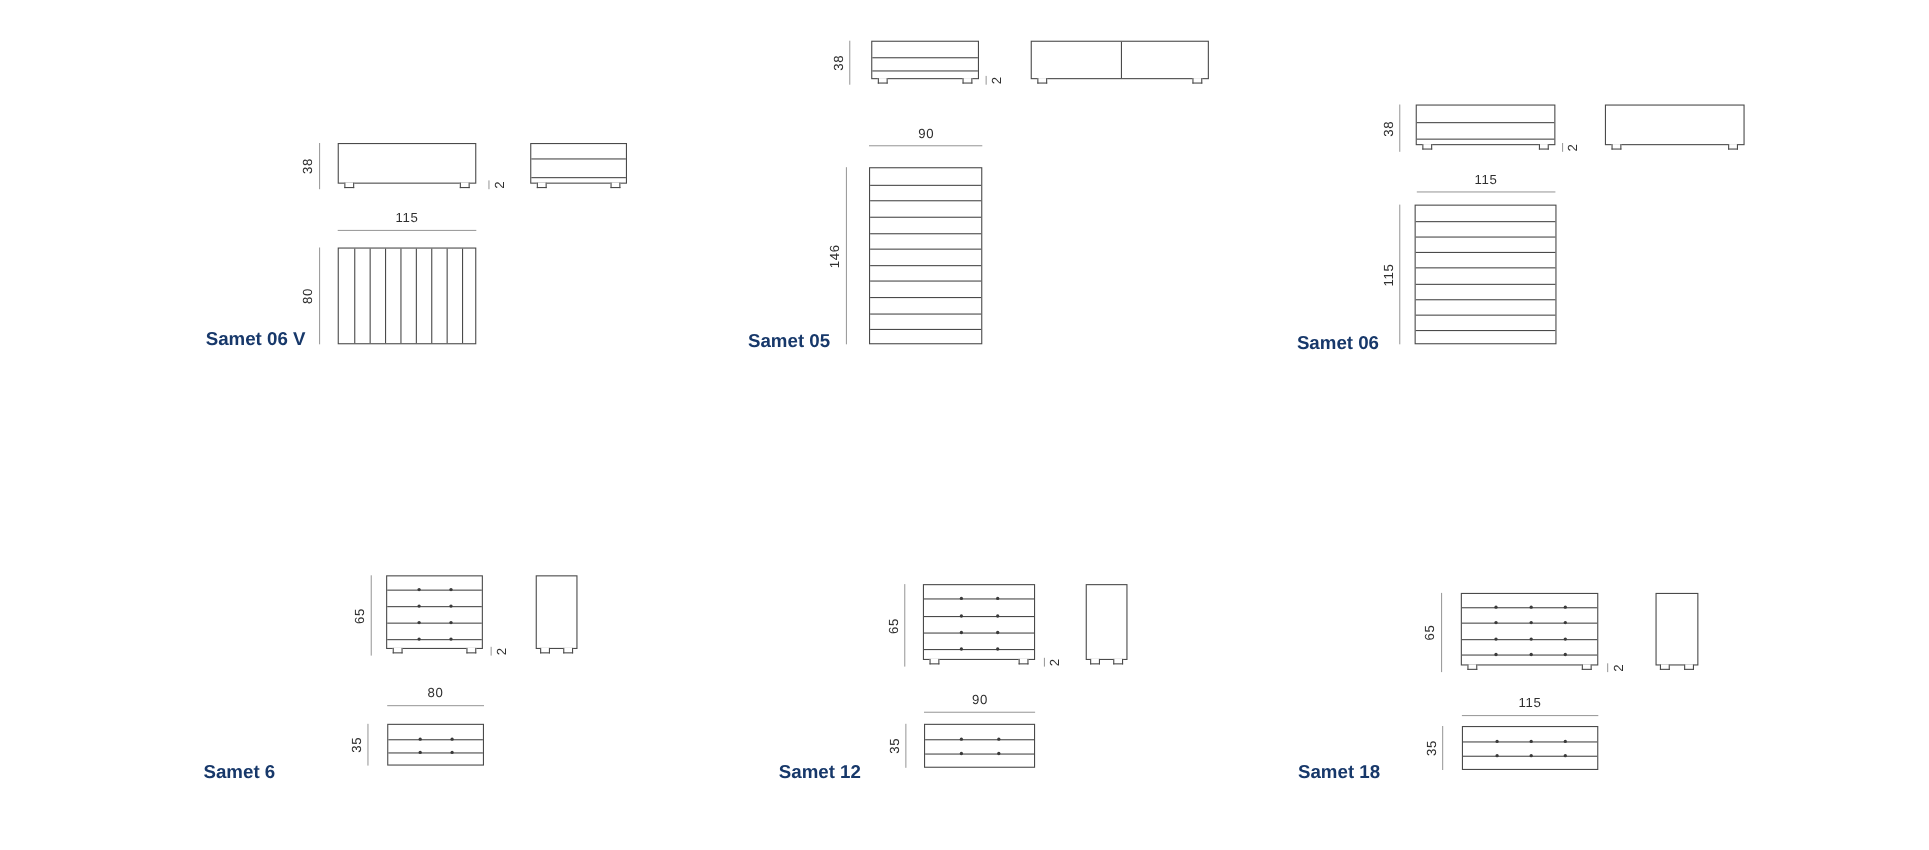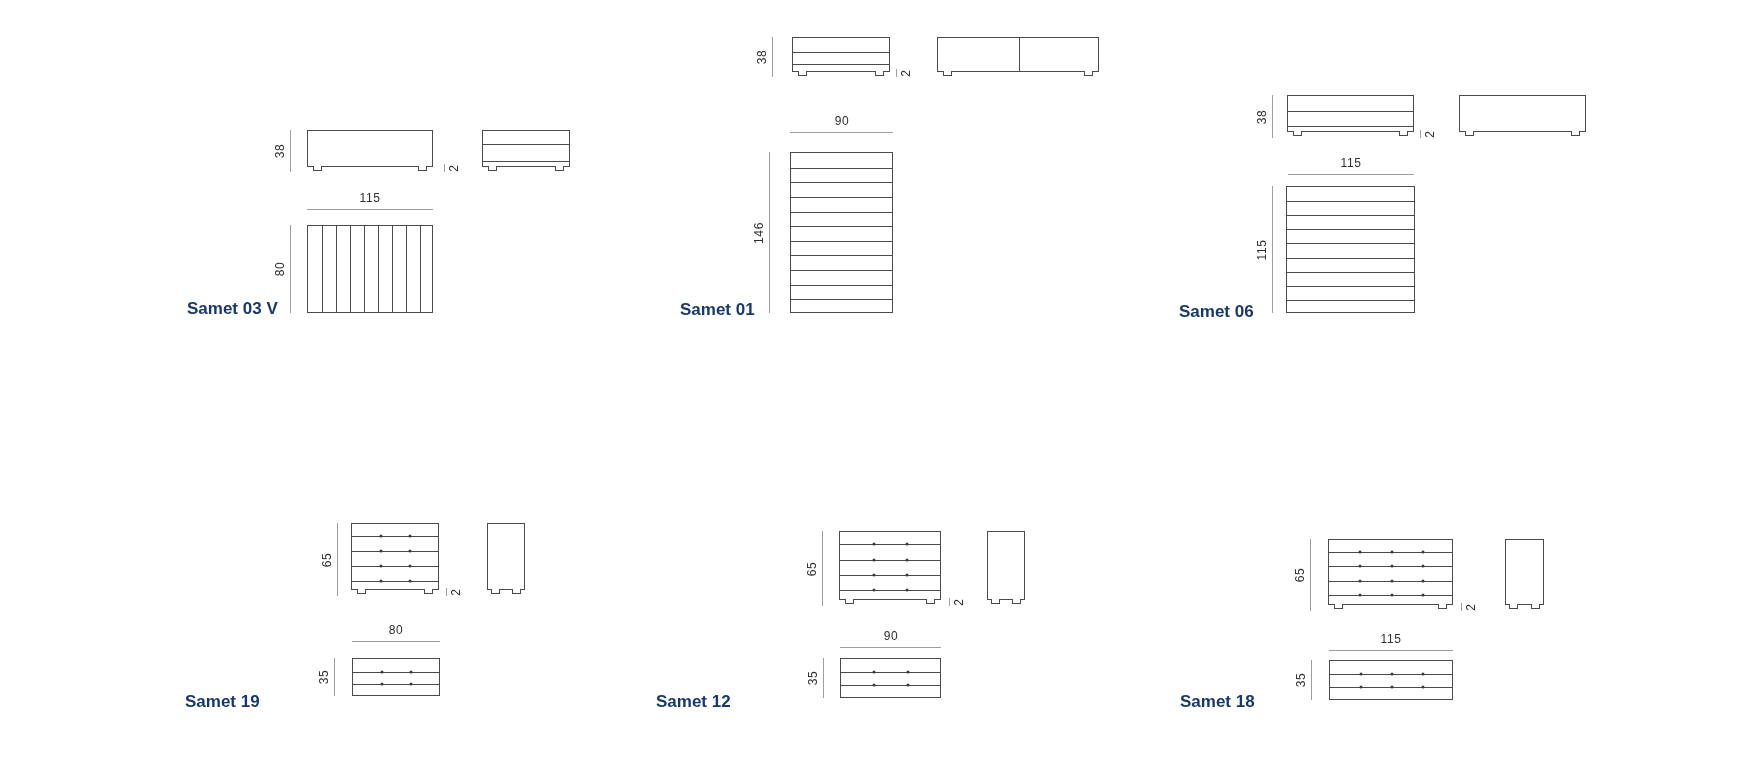"Samet 03 V" span.product-label { text: 03 -> 06 }
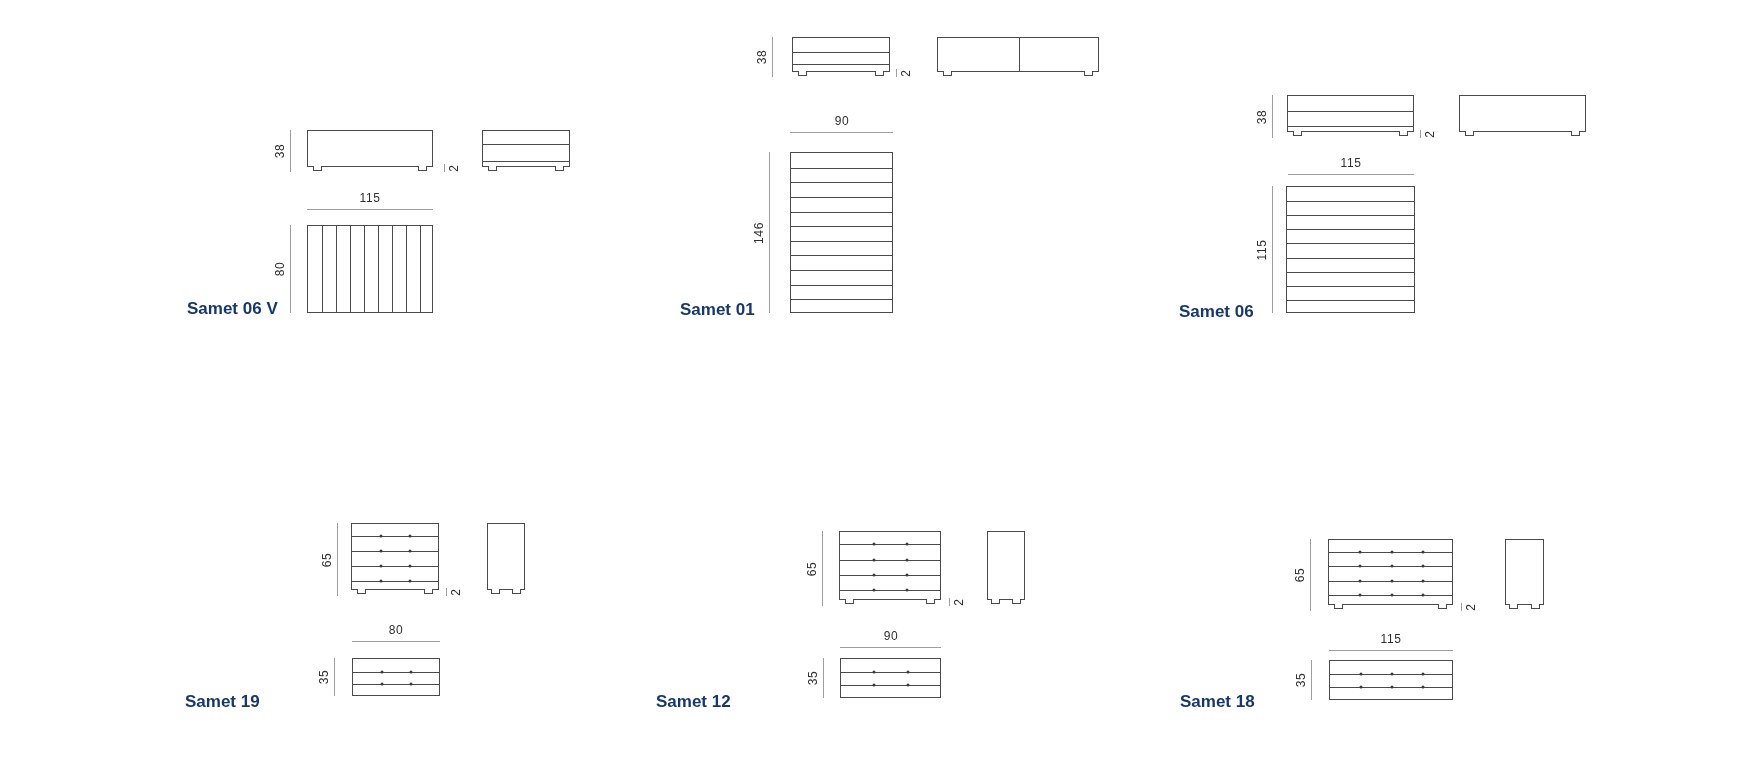"Samet 01" span.product-label { text: 01 -> 05 }
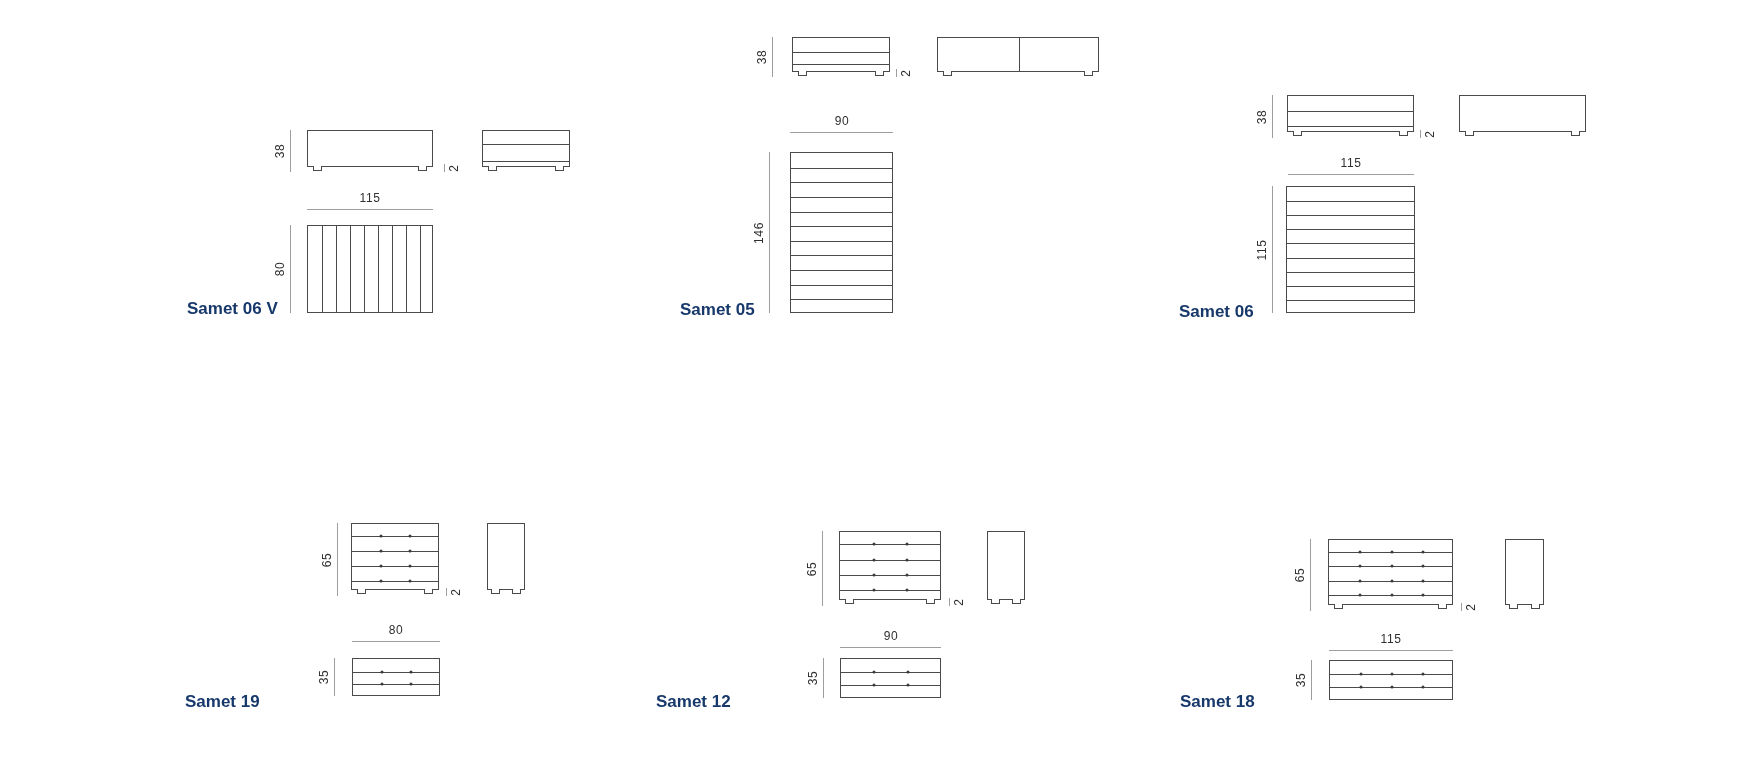"Samet 19" span.product-label { text: 19 -> 6 }
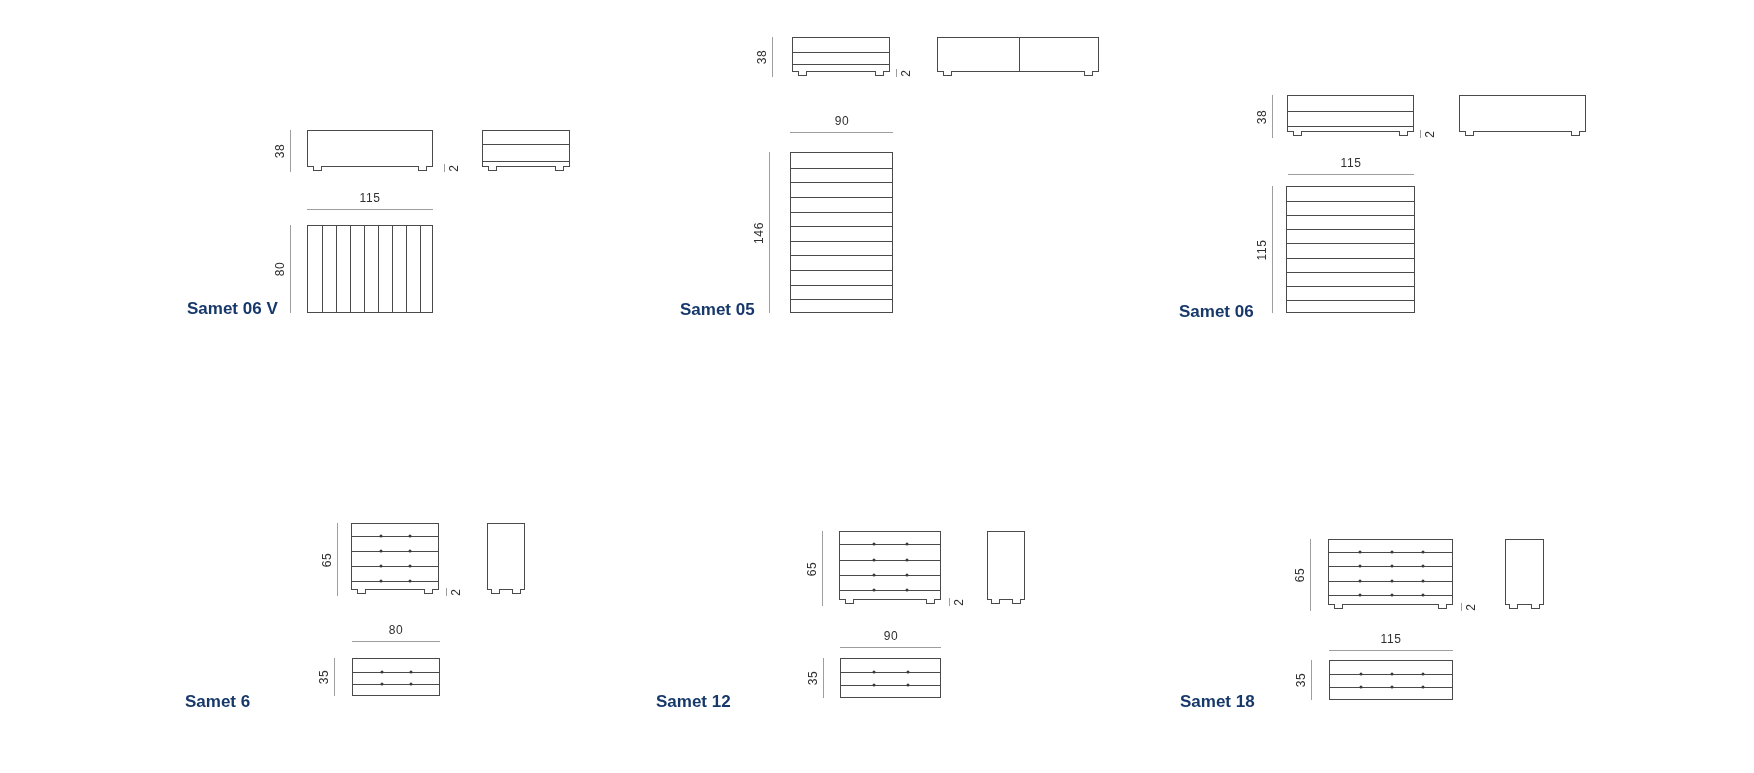"Samet 12" span.product-label { left: 656px -> 708px }
